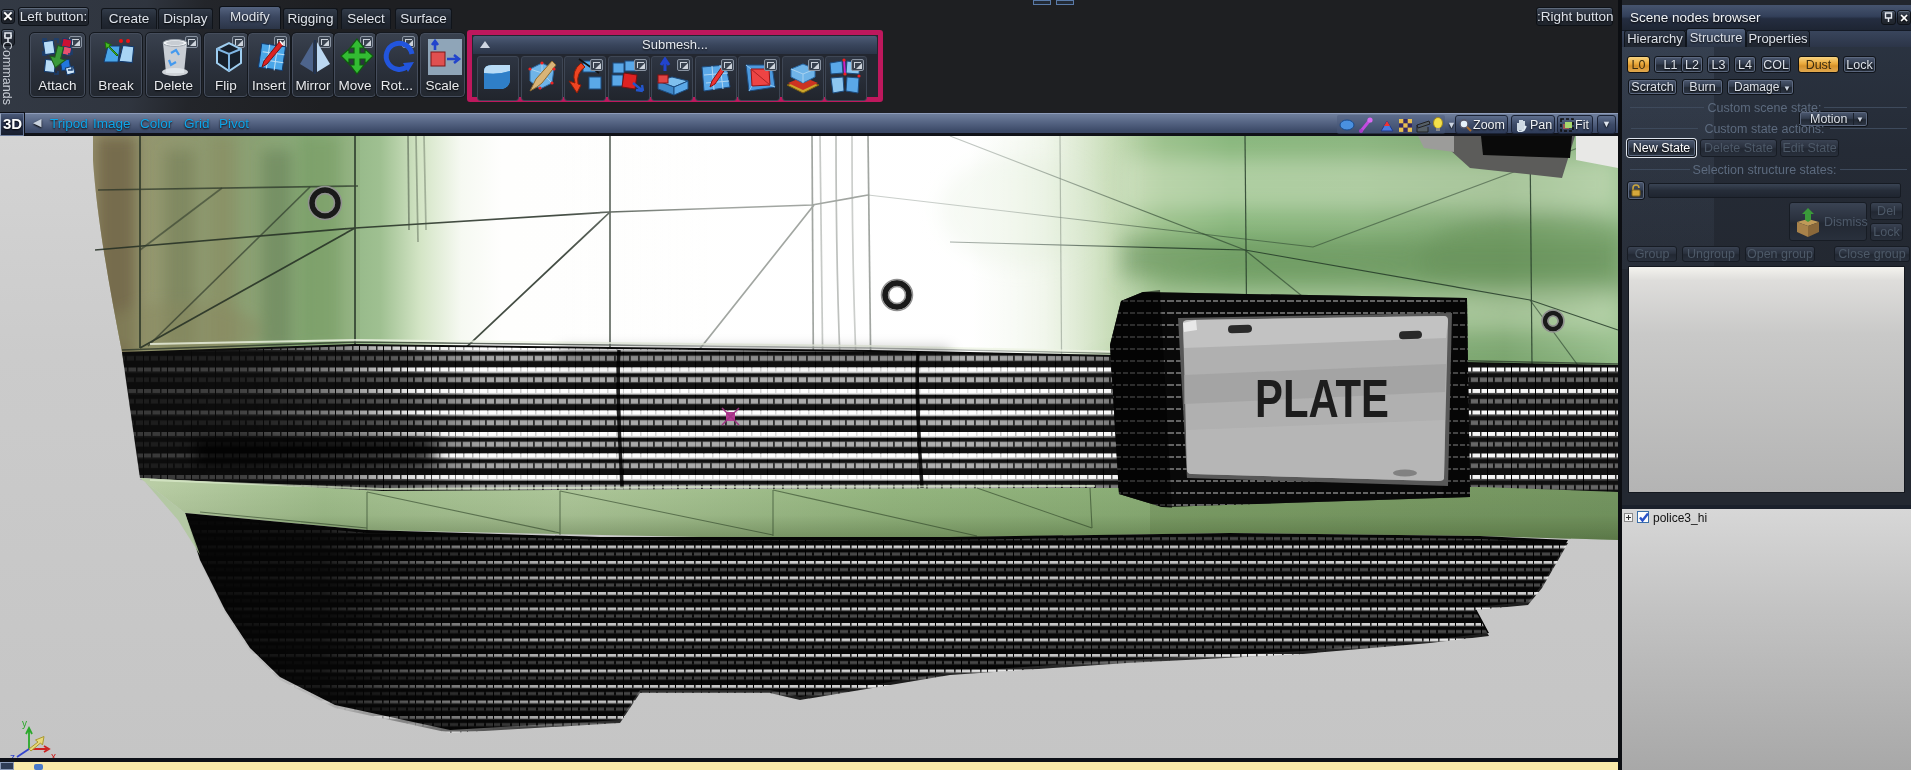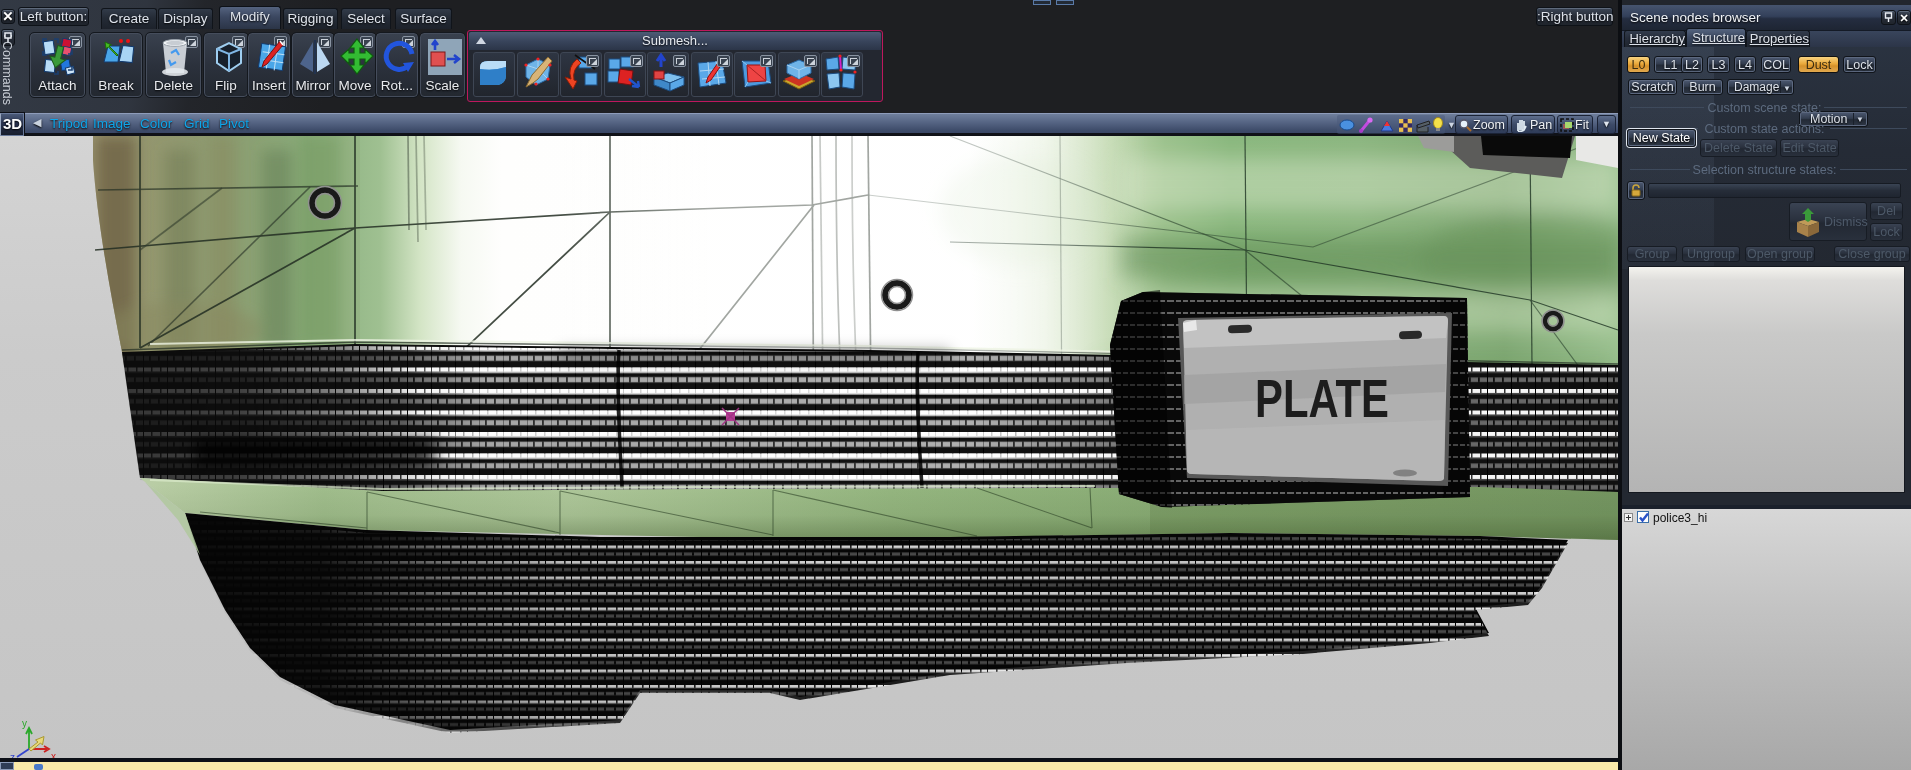"Submesh..." #submesh { border: 1px solid #be185d -> 5px solid #be185d }
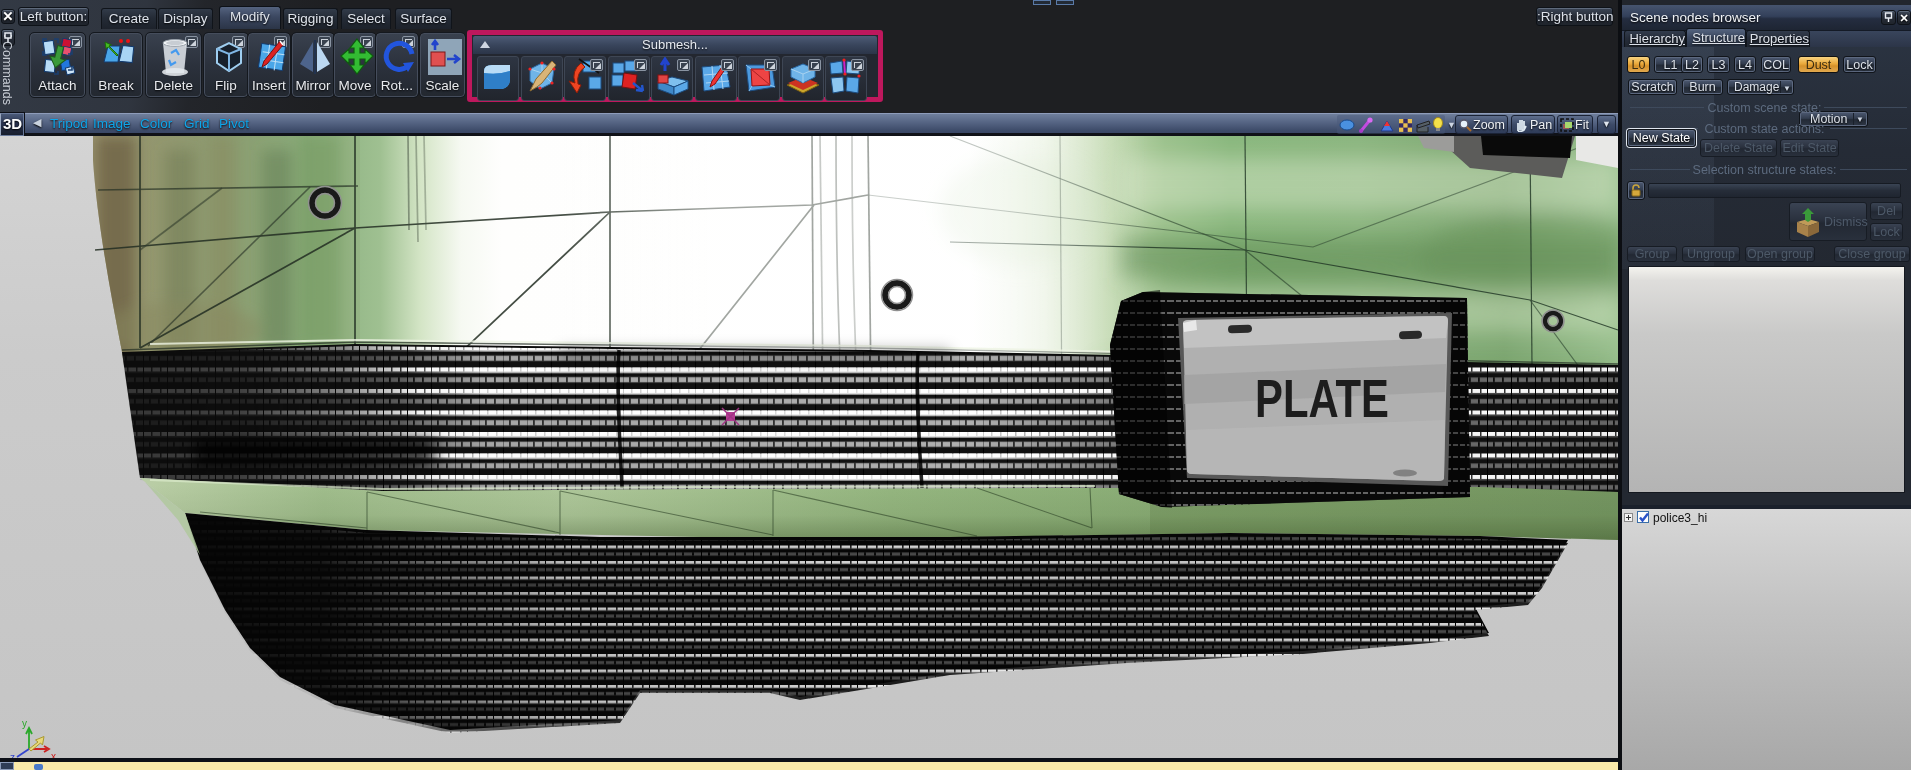"Hierarchy" .rtab { text-align: right -> center; text-decoration: underline -> none }
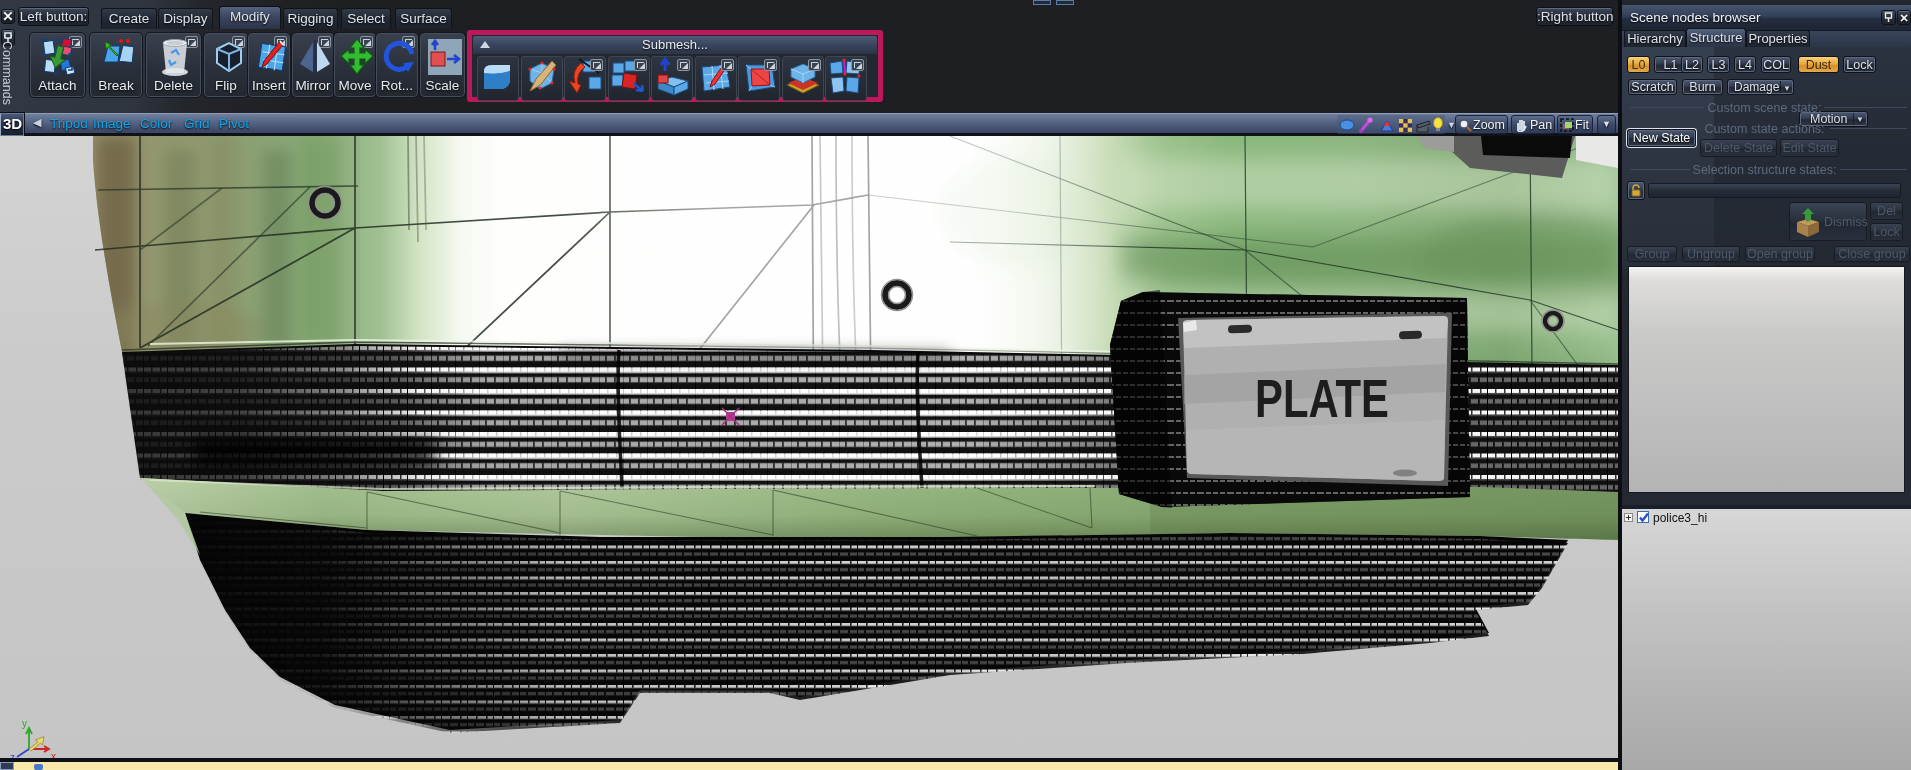"New State" div.bluebtn { top: 129px -> 139px }
